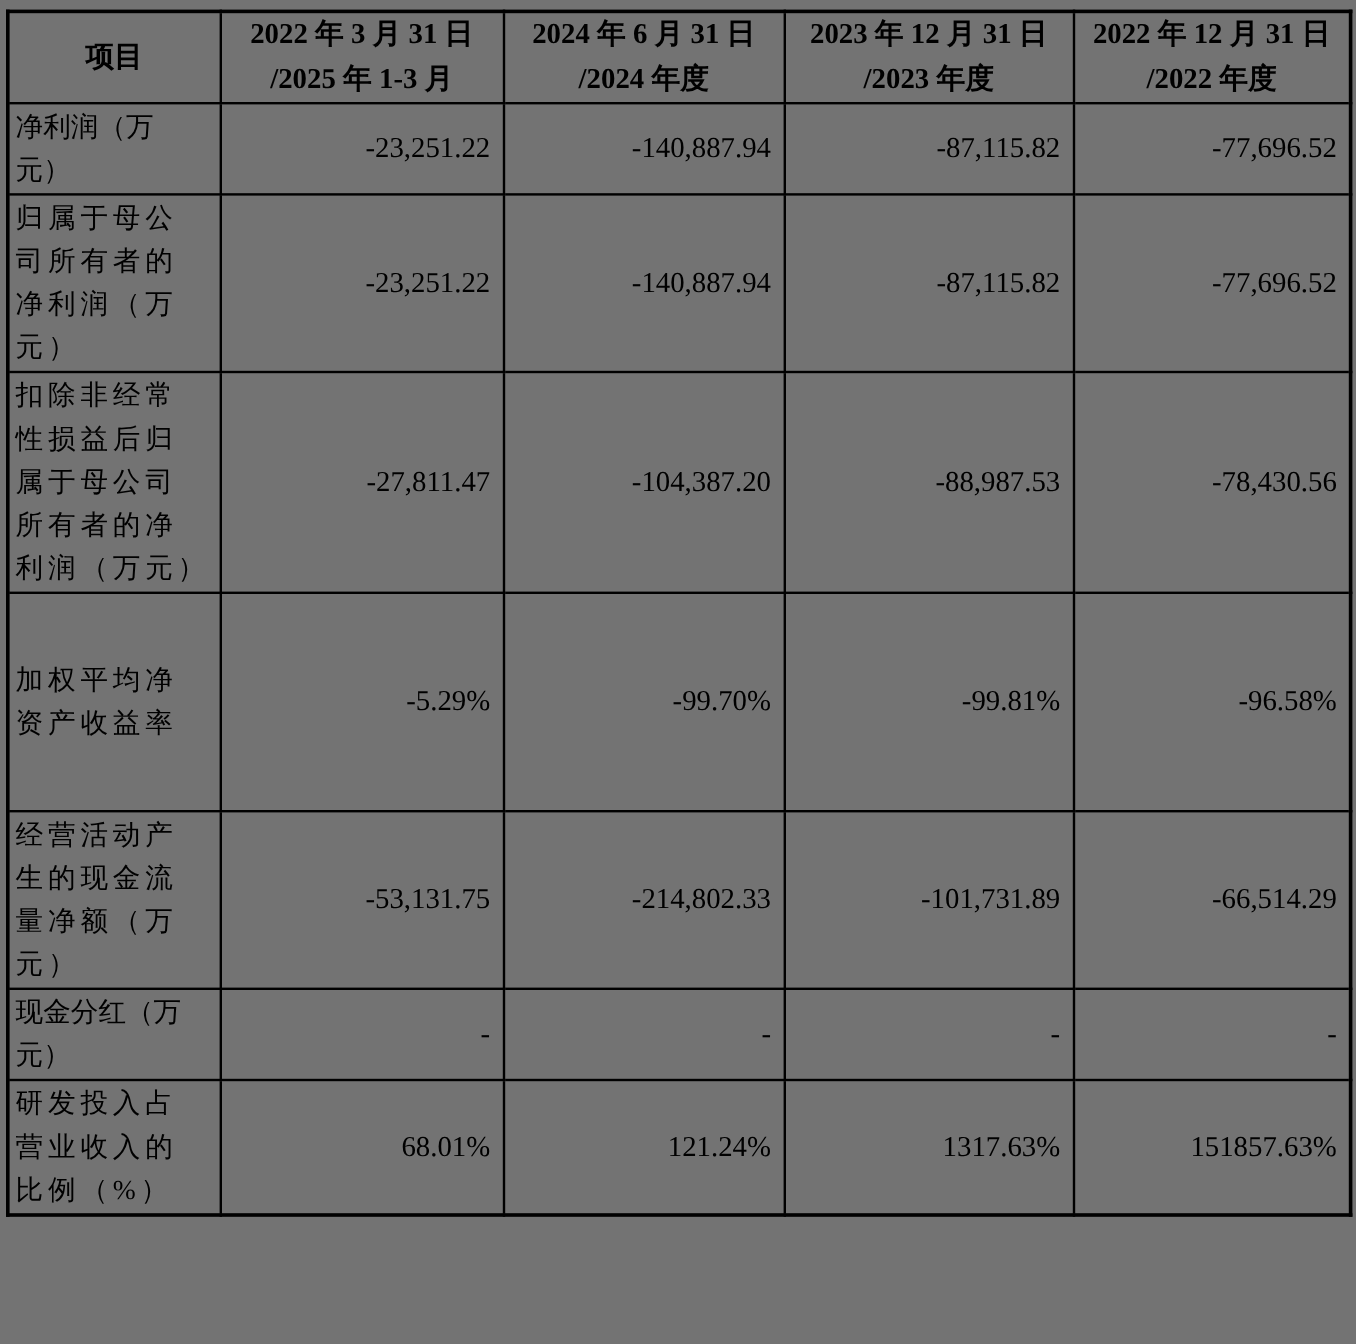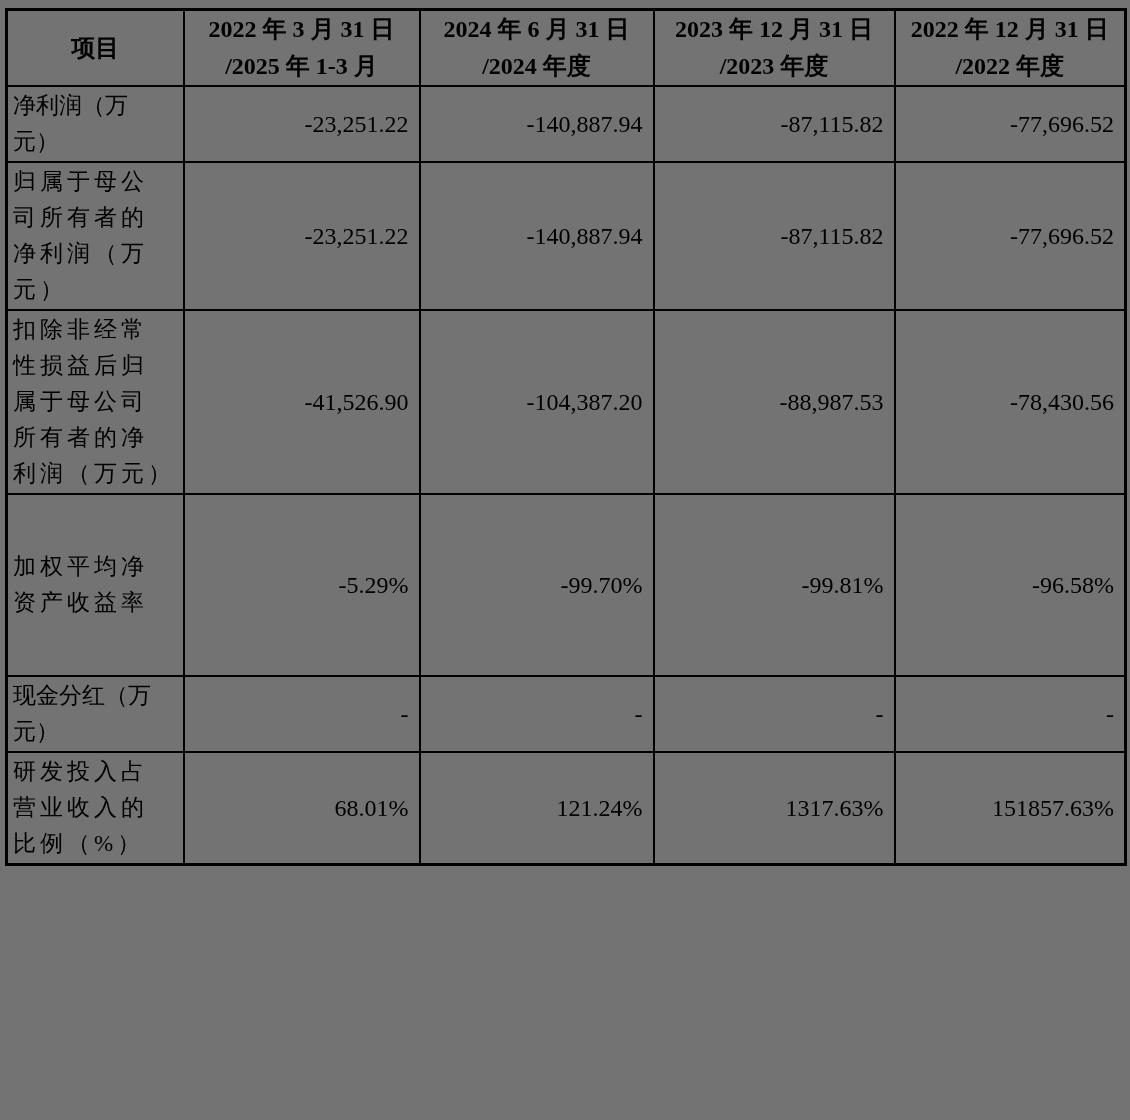"-41,526.90" td.num { text: -41,526.90 -> -27,811.47 }
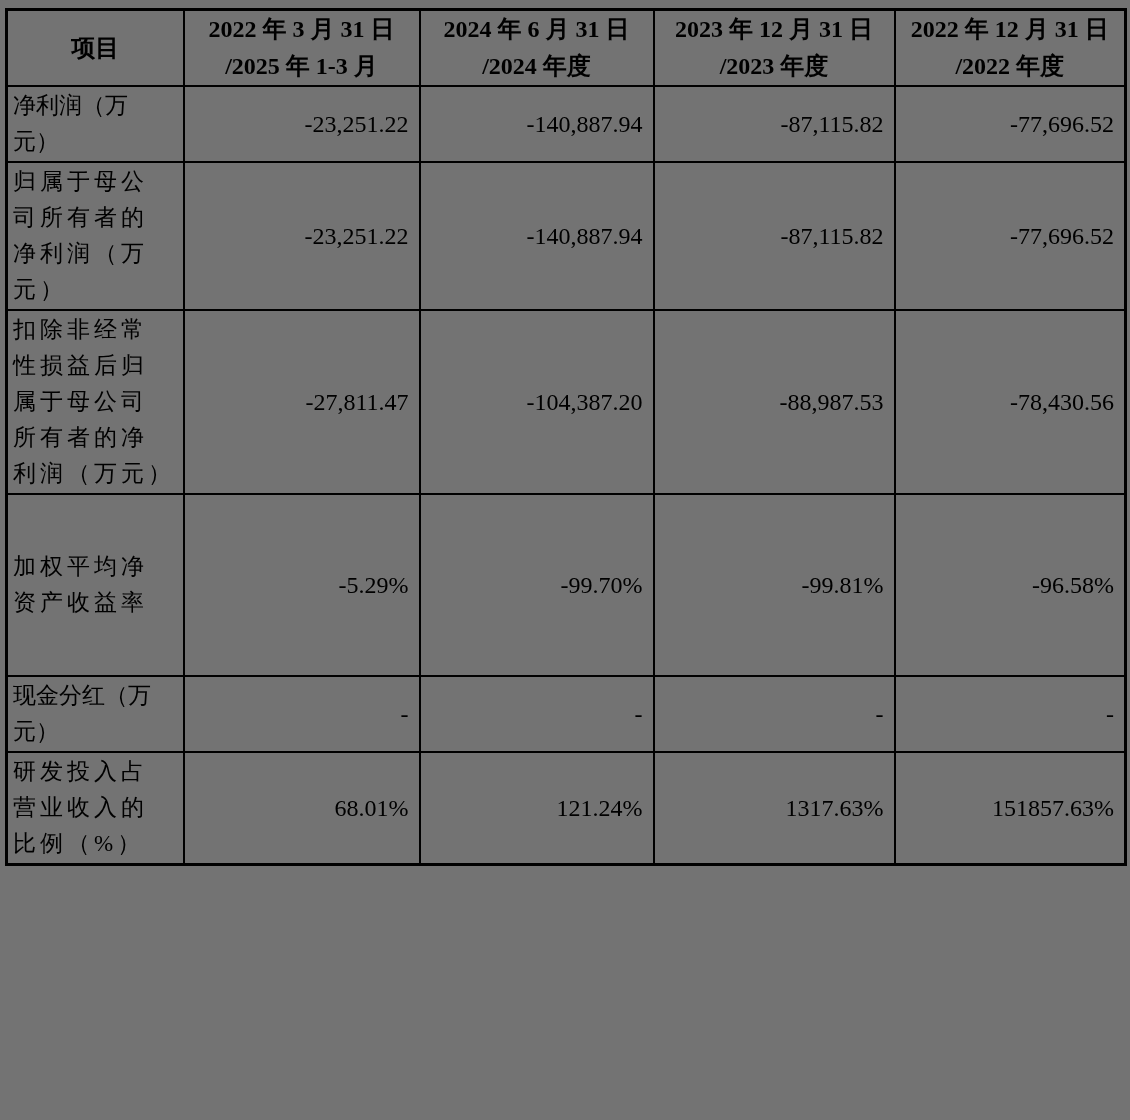"经营活动产" tr.spread { html: none -> <tr> <td>经营活动产 生的现金流 量净额（万 元）</td> <td>-53,131.75</td> <td>-214,802.33</td> <td>-101,731.89</td> <td>-66,514.29</td> </tr> }
